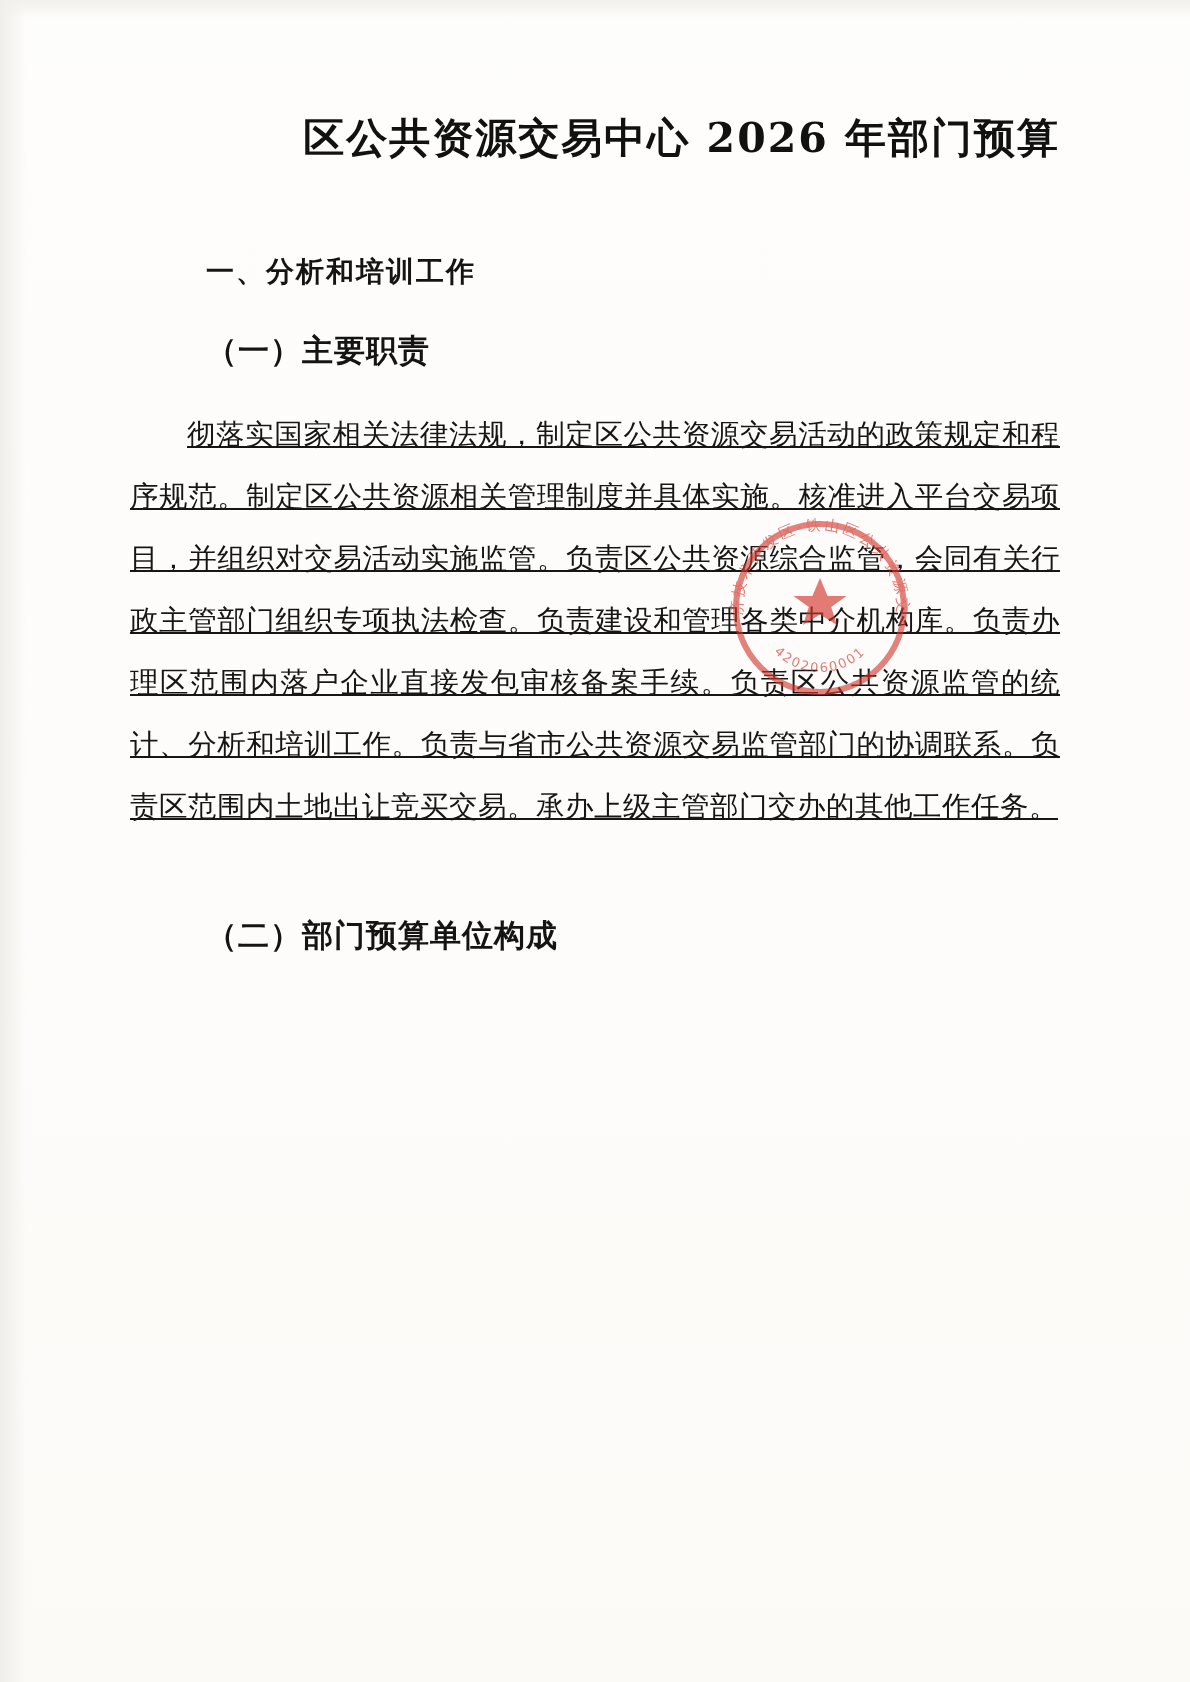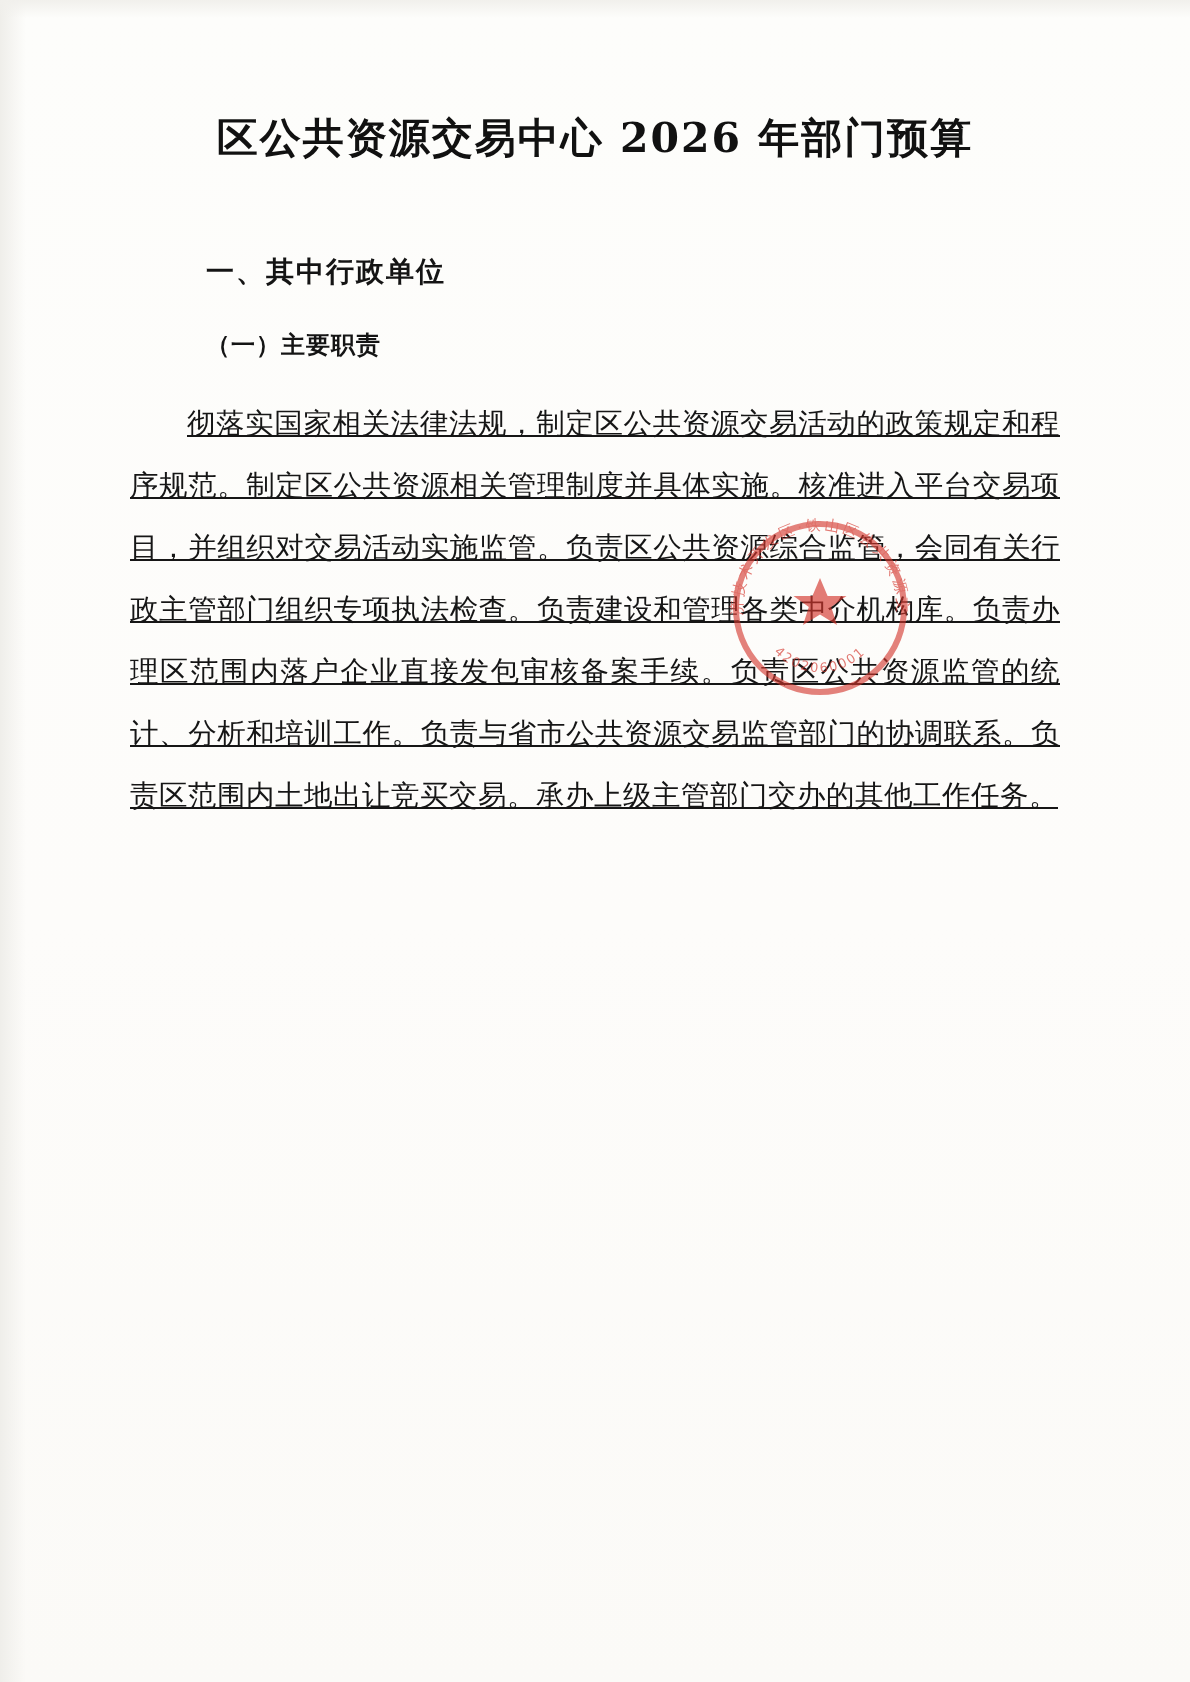"区公共资源交易中心 2026 年部门预算" .doc-title { text-align: center -> right }
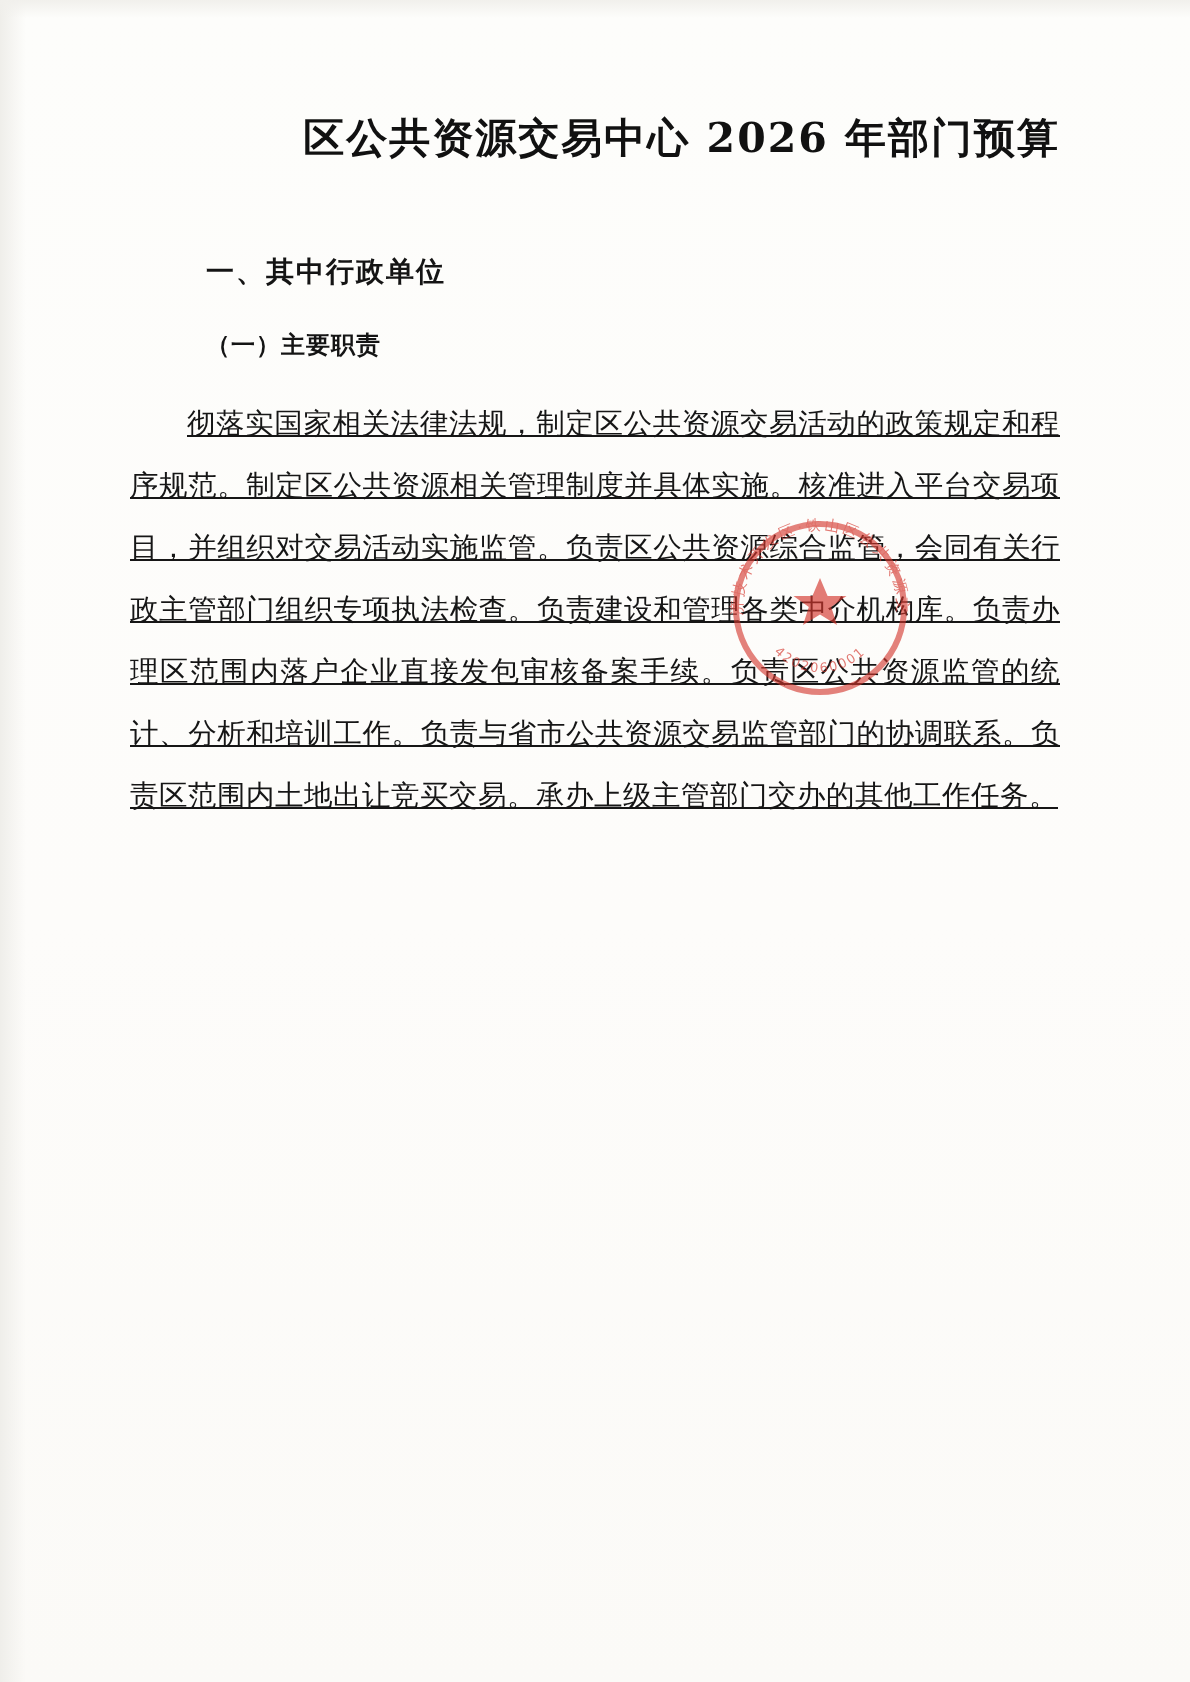"一、其中行政单位" h2.h-section { text: 其中行政单位 -> 分析和培训工作 }
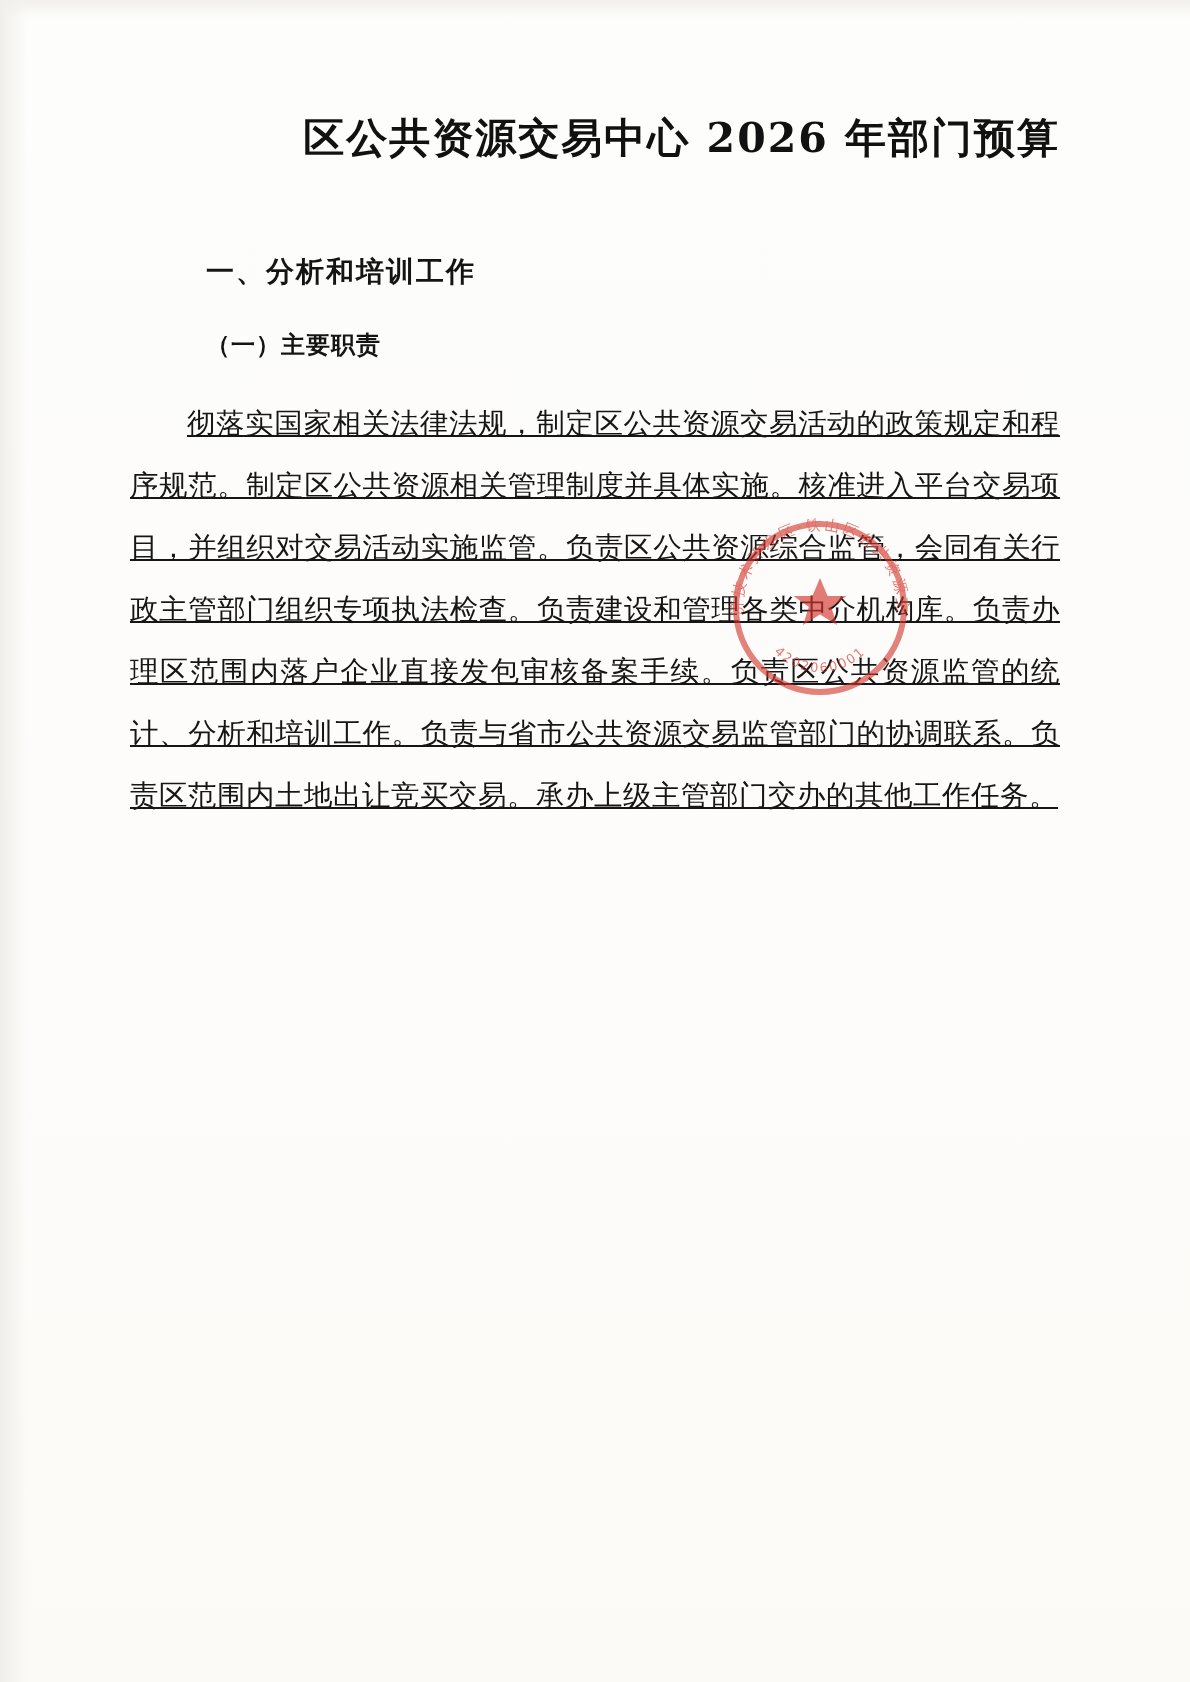"（一）主要职责" .h-sub { font-size: 24px -> 31px }
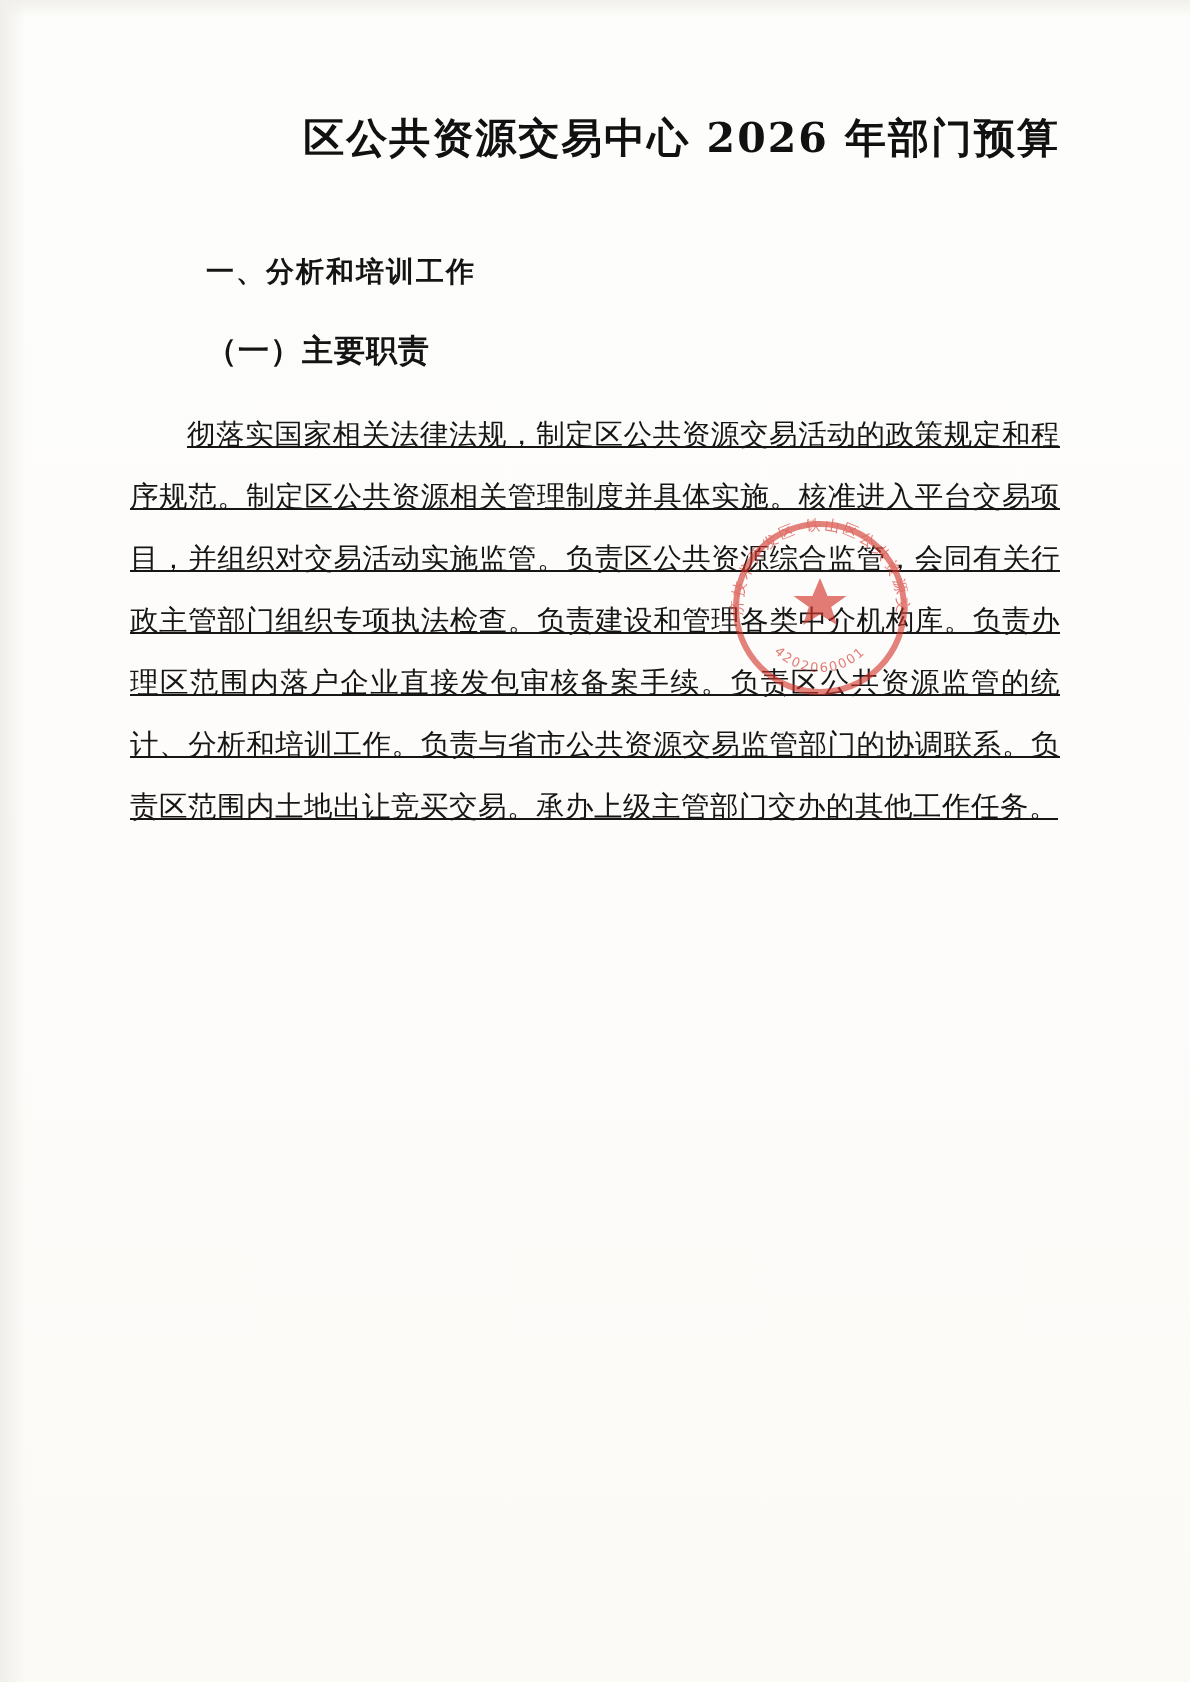"（二）部门预算单位构成" h3.h-sub { html: none -> <h3>（二）部门预算单位构成</h3> }
